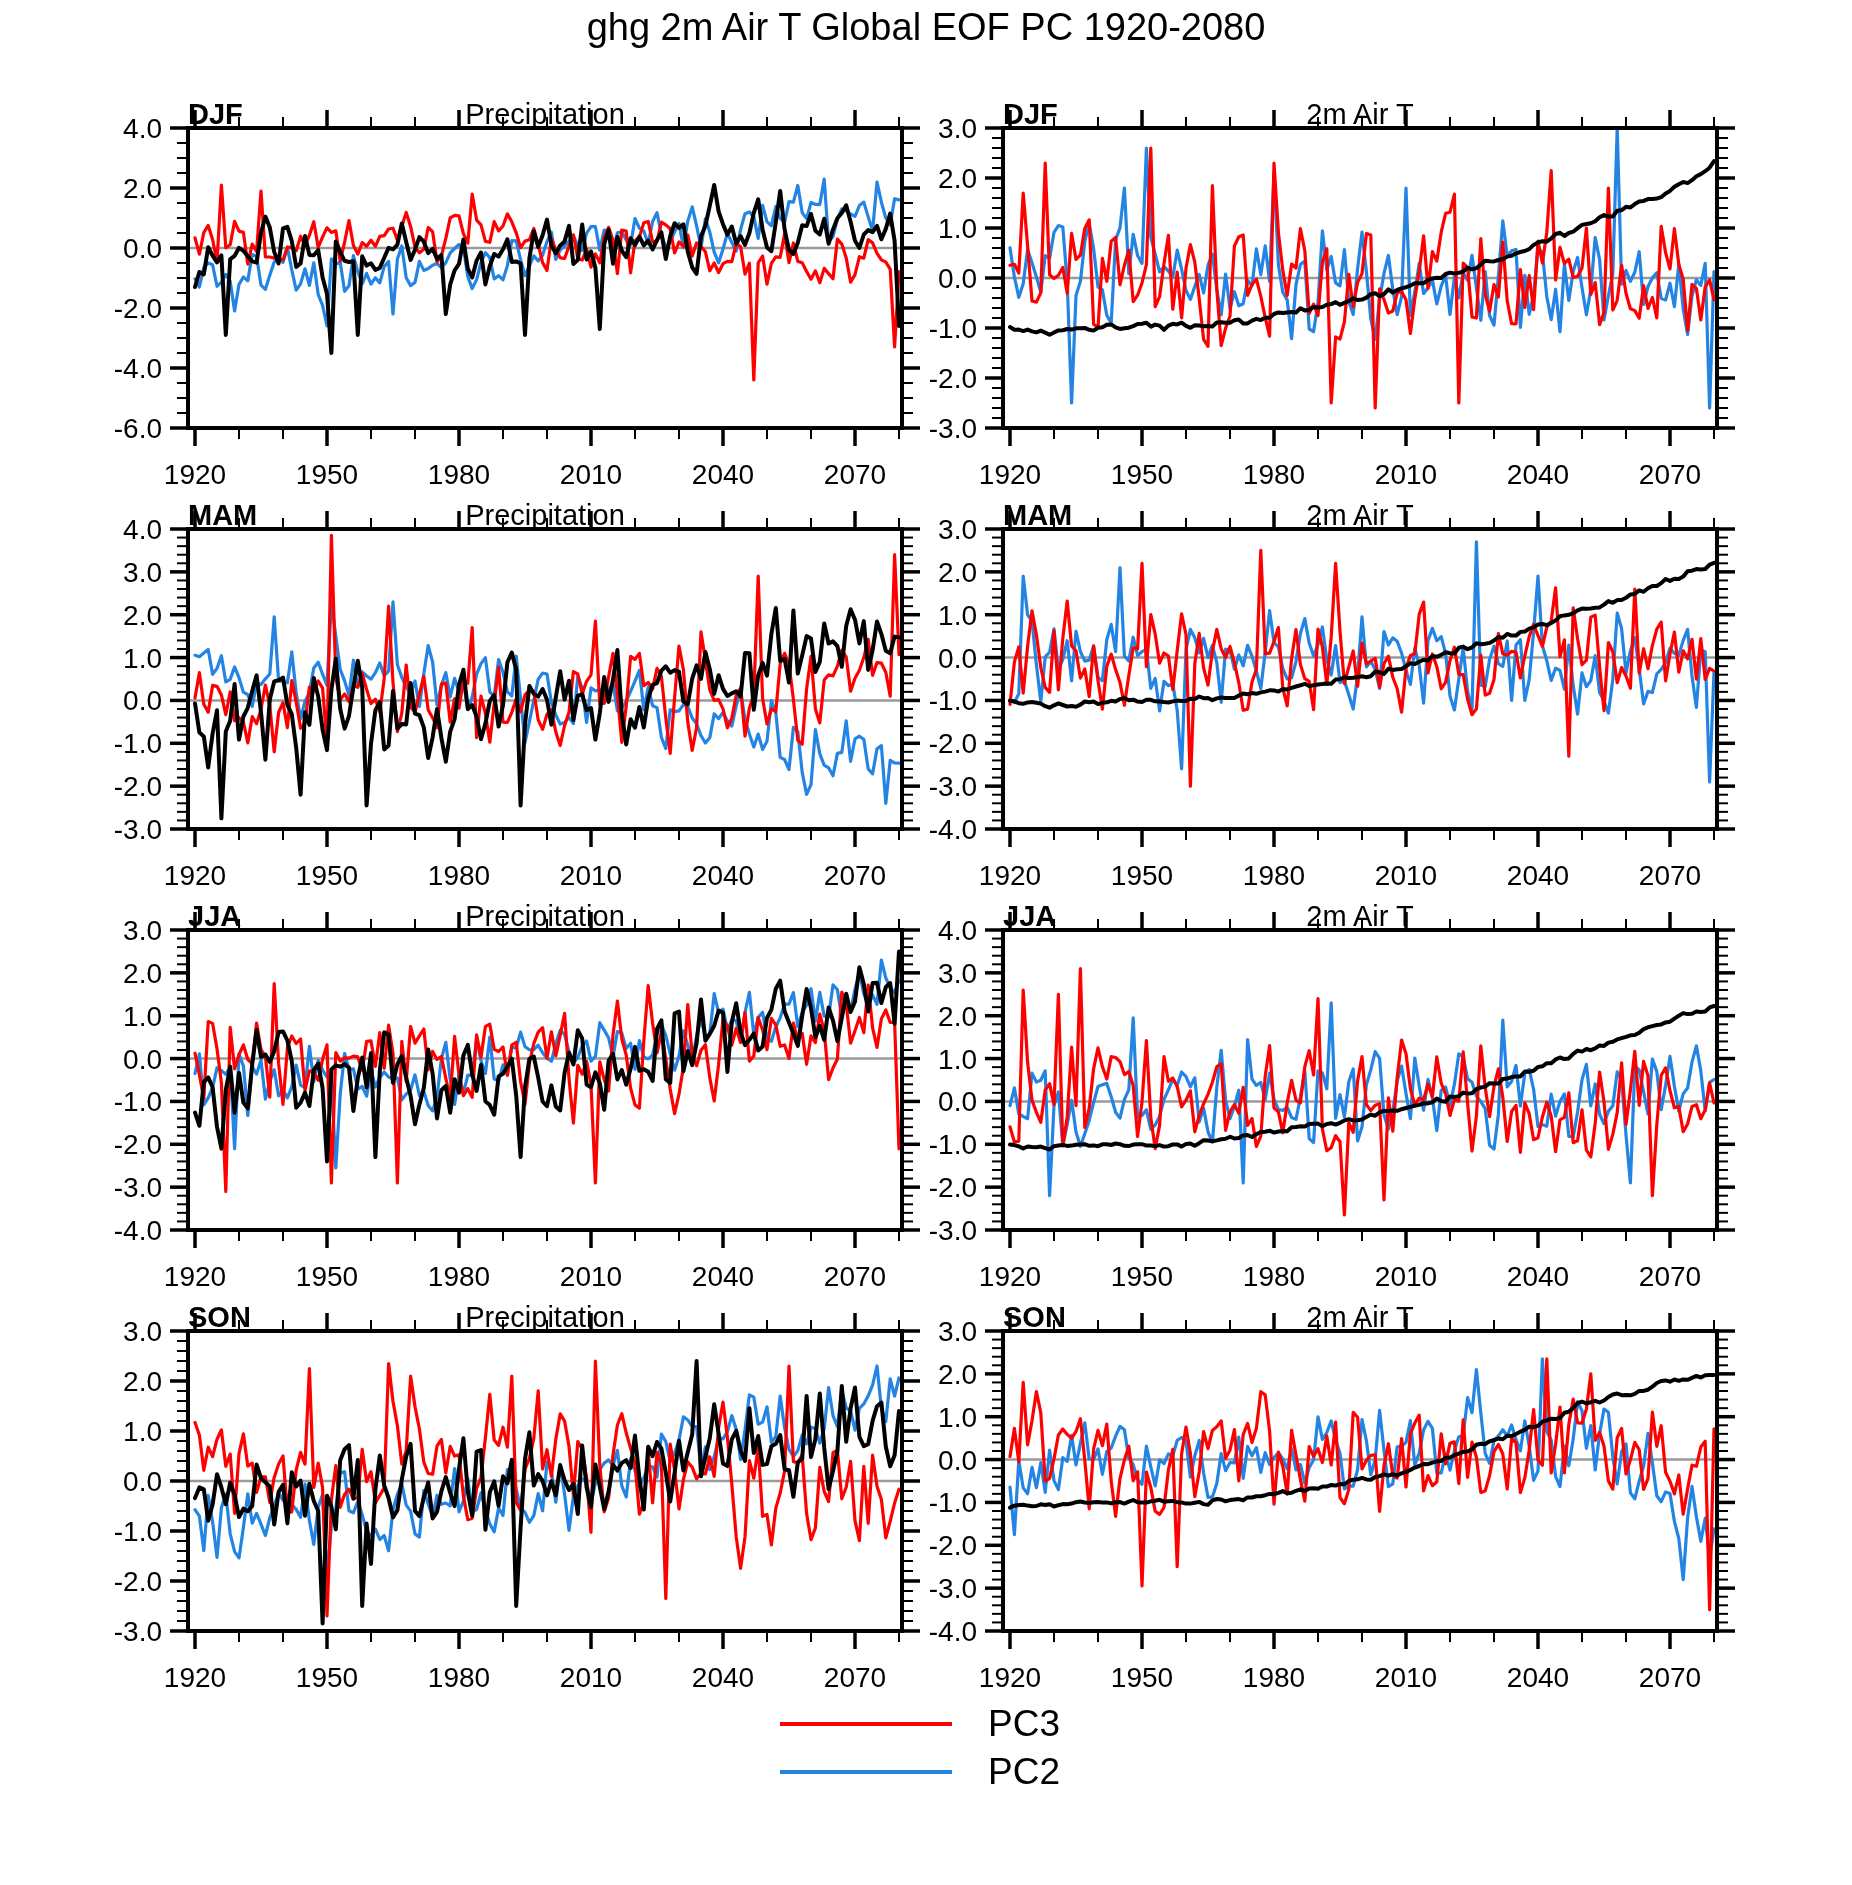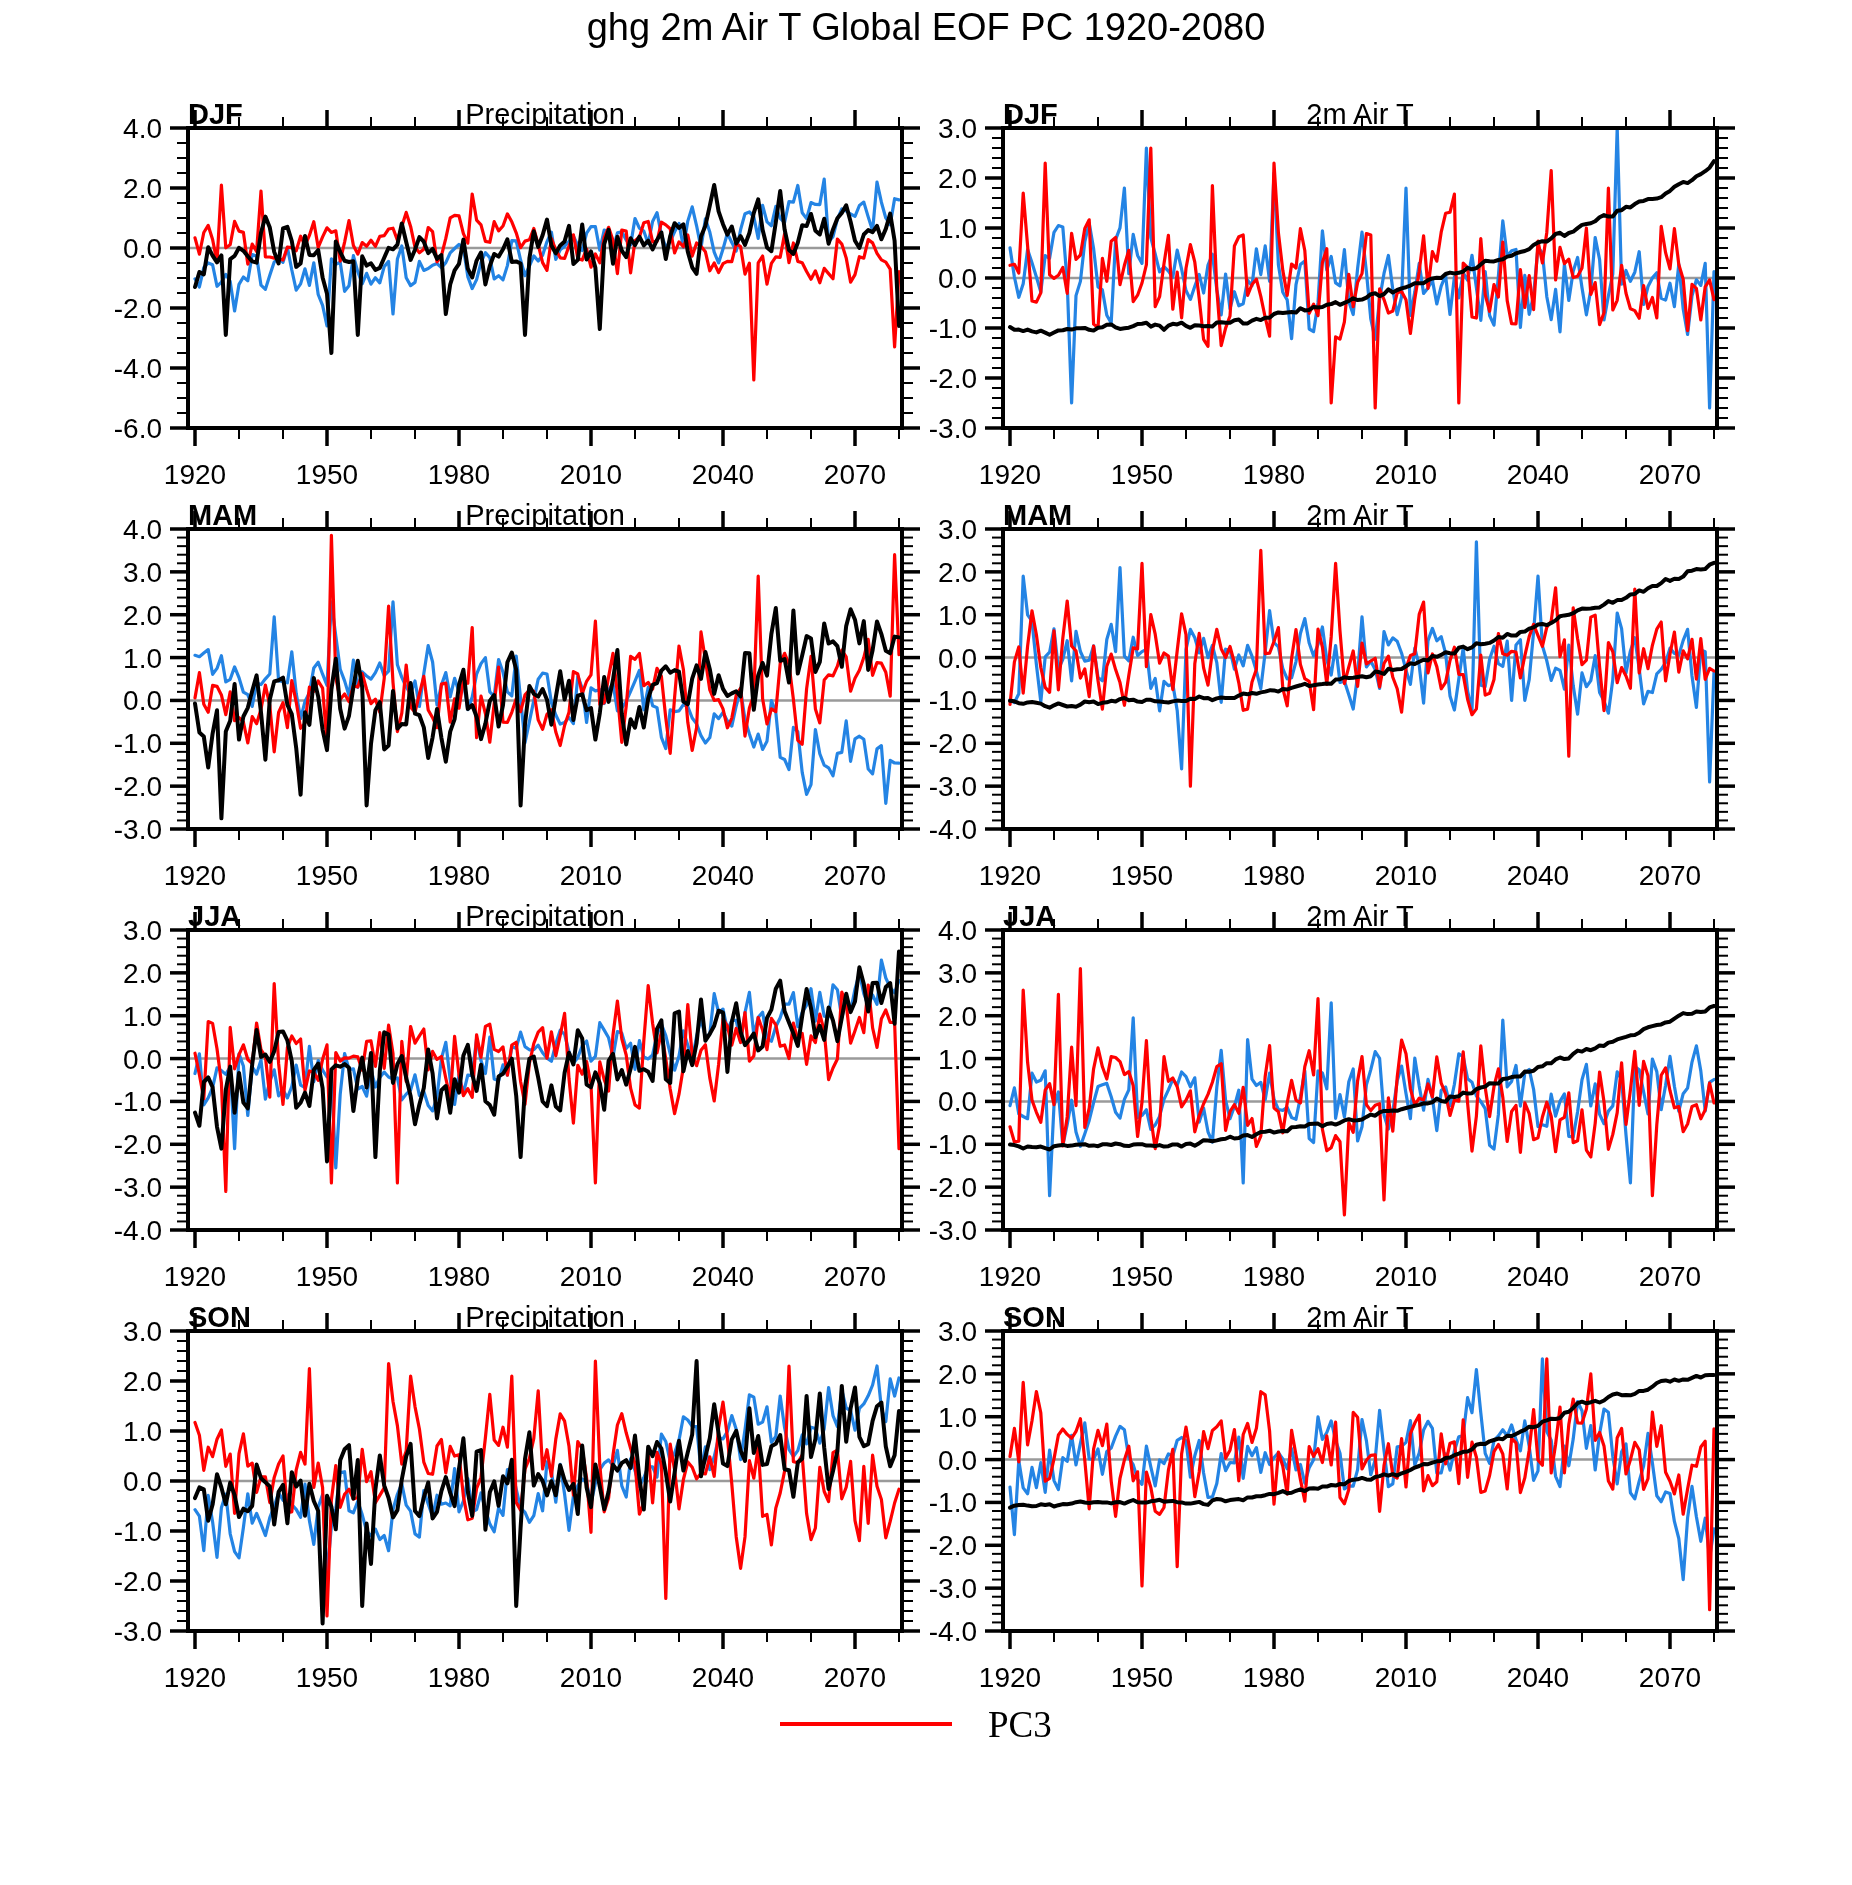"PC3" .llabel { font-family: Liberation Serif, serif -> none }
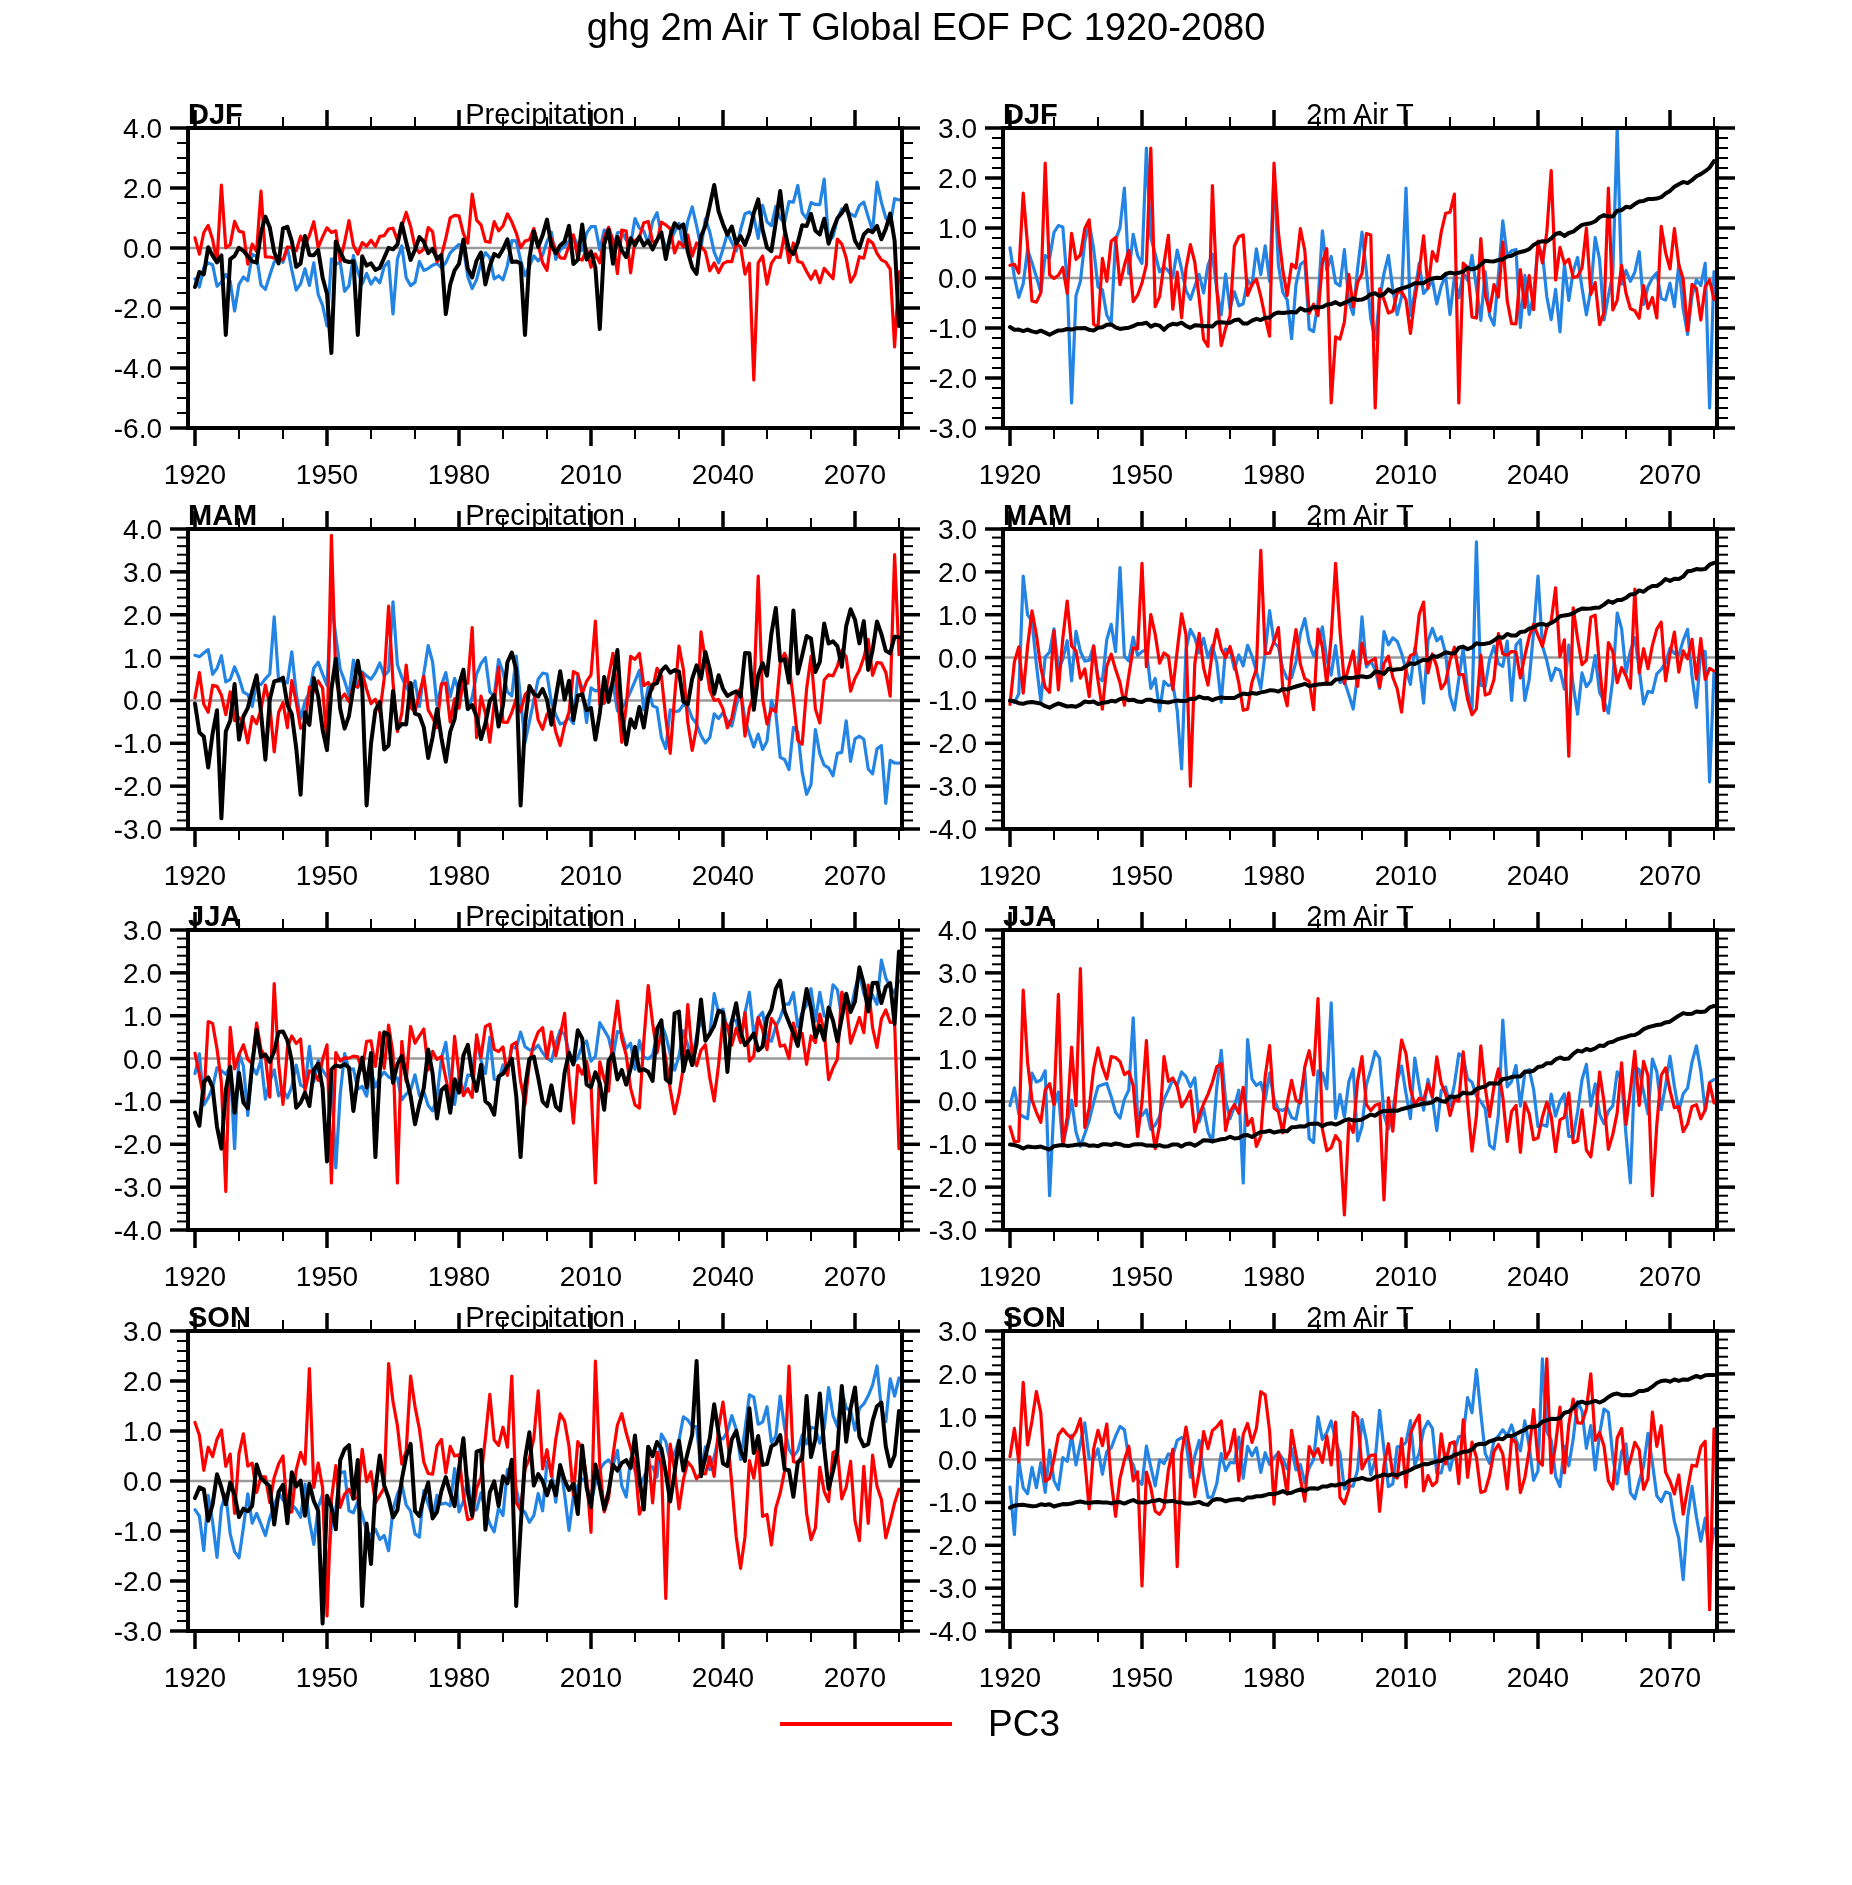"PC2" div.lrow { html: none -> <div> <span></span> <span>PC2</span> </div> }
